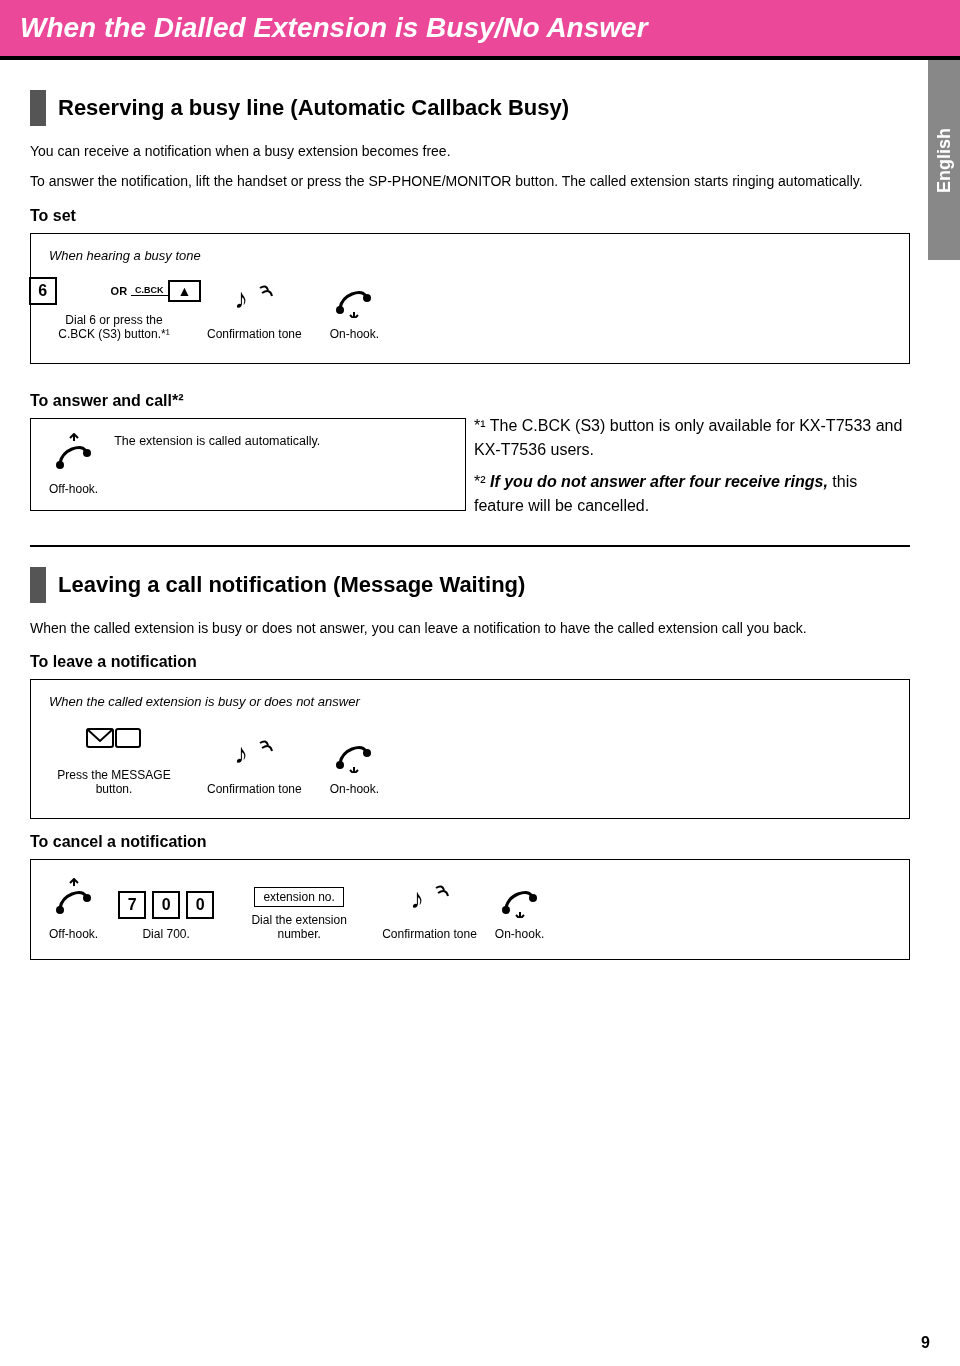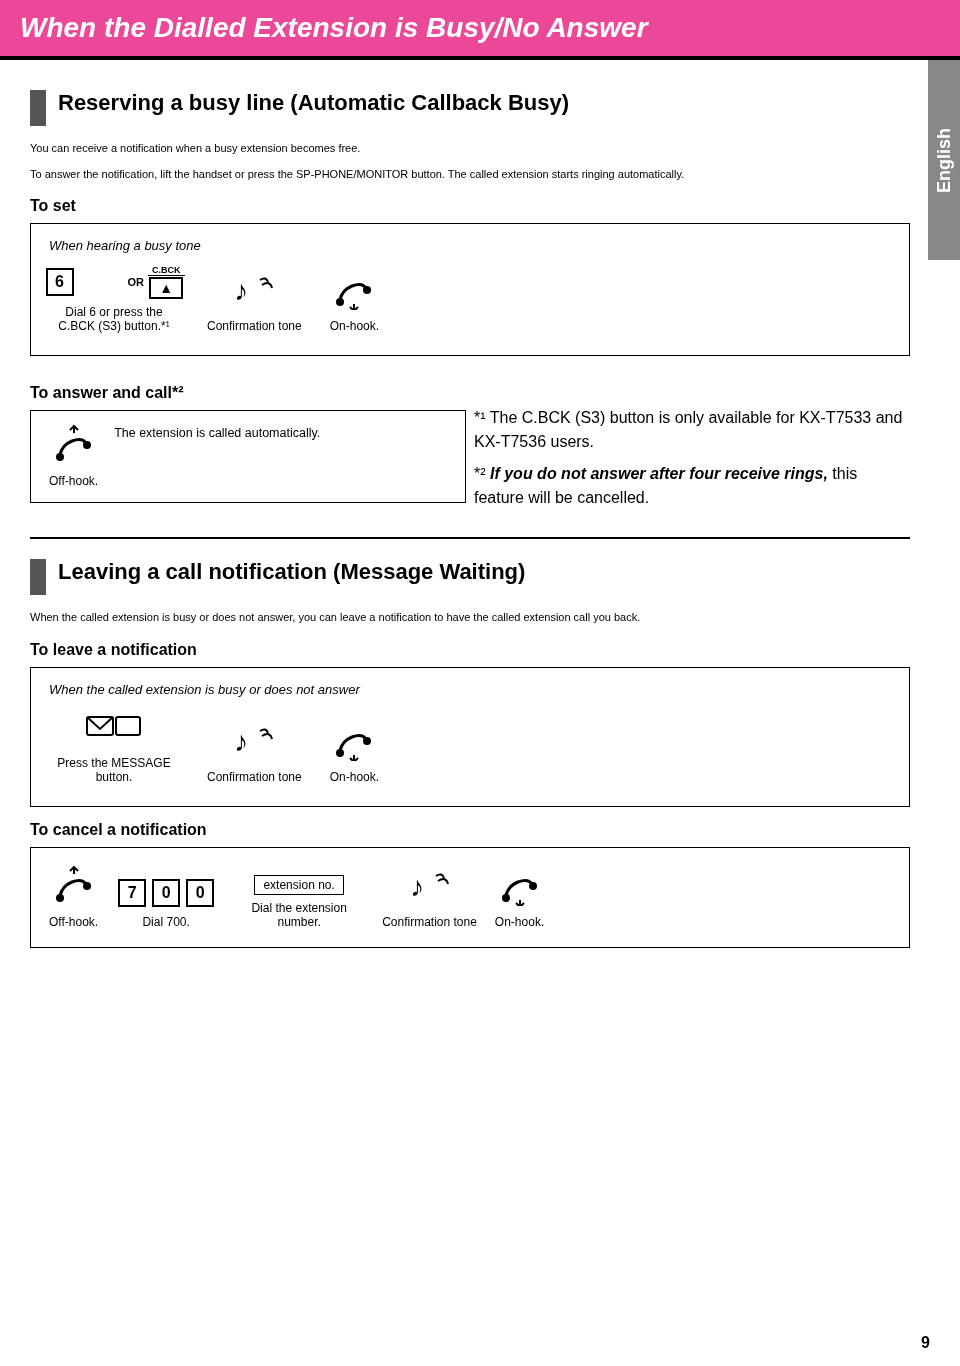"Reserving a busy line (Automatic" .section-header { align-items: flex-start -> center }
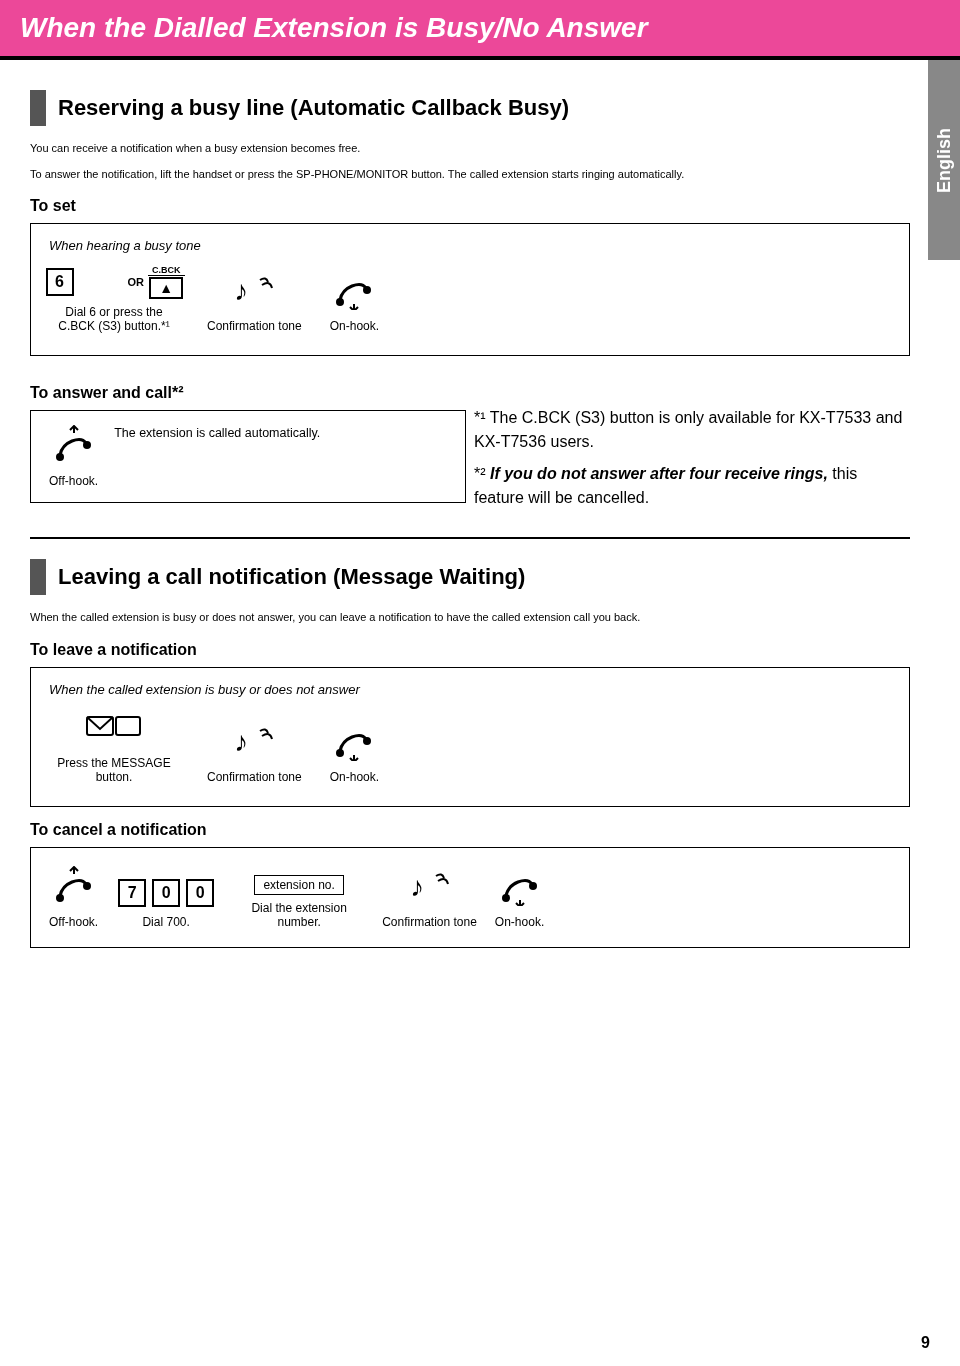"You can receive a notification" .body-text { font-size: 11px -> 14px }
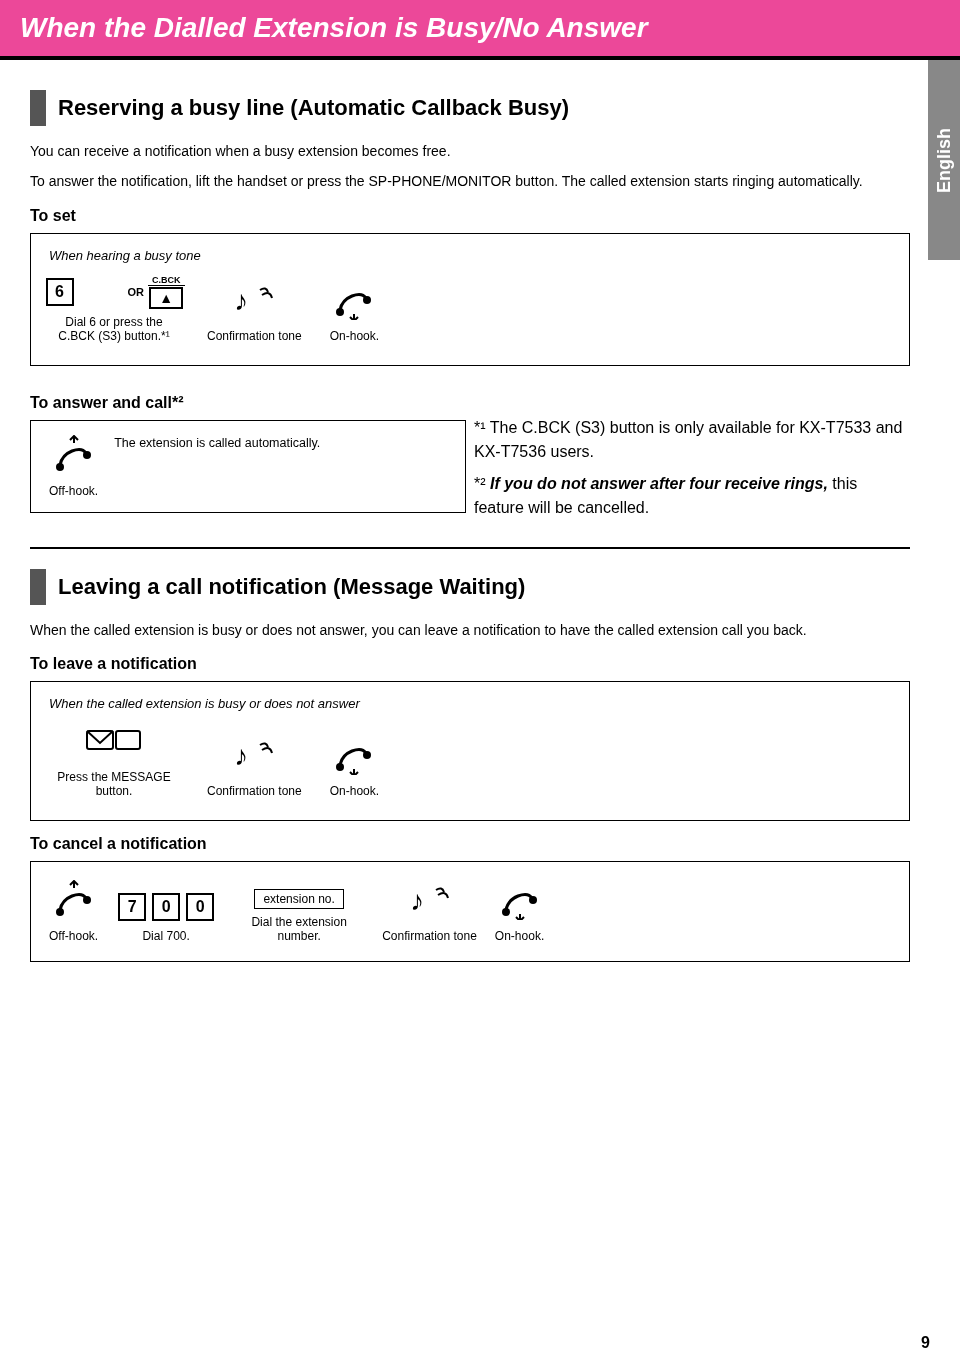"C.BCK" div { flex-direction: column -> row }
